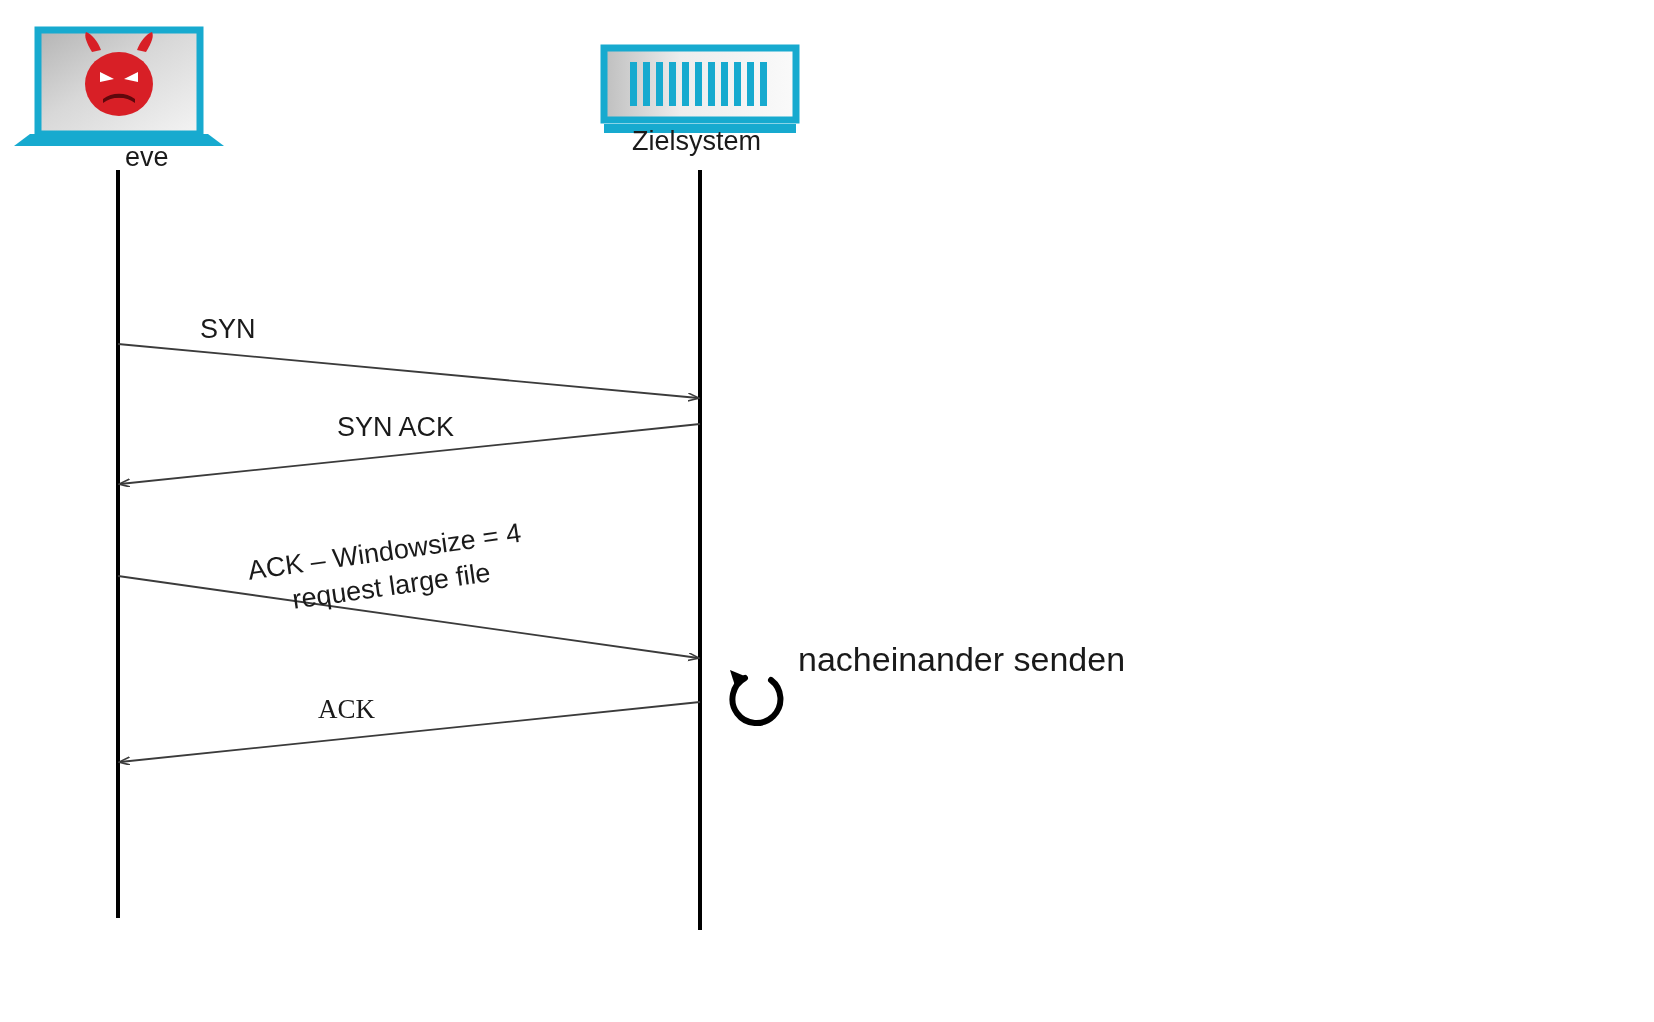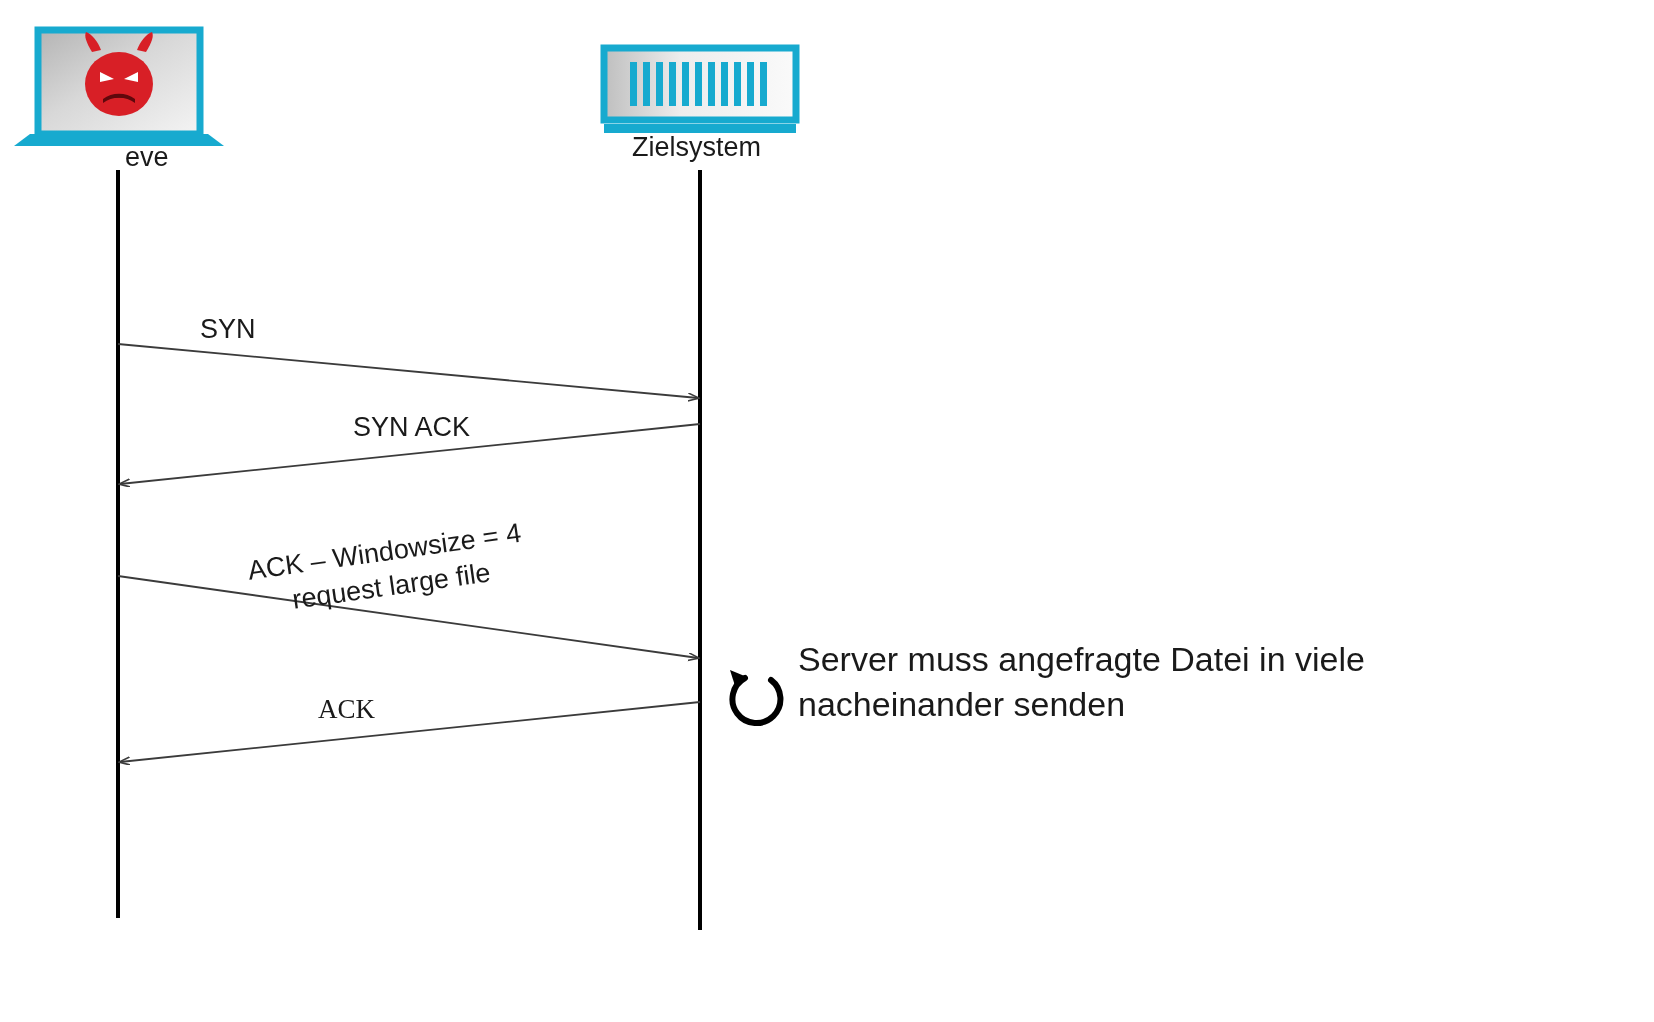"Zielsystem" div.node-label { top: 132px -> 126px }
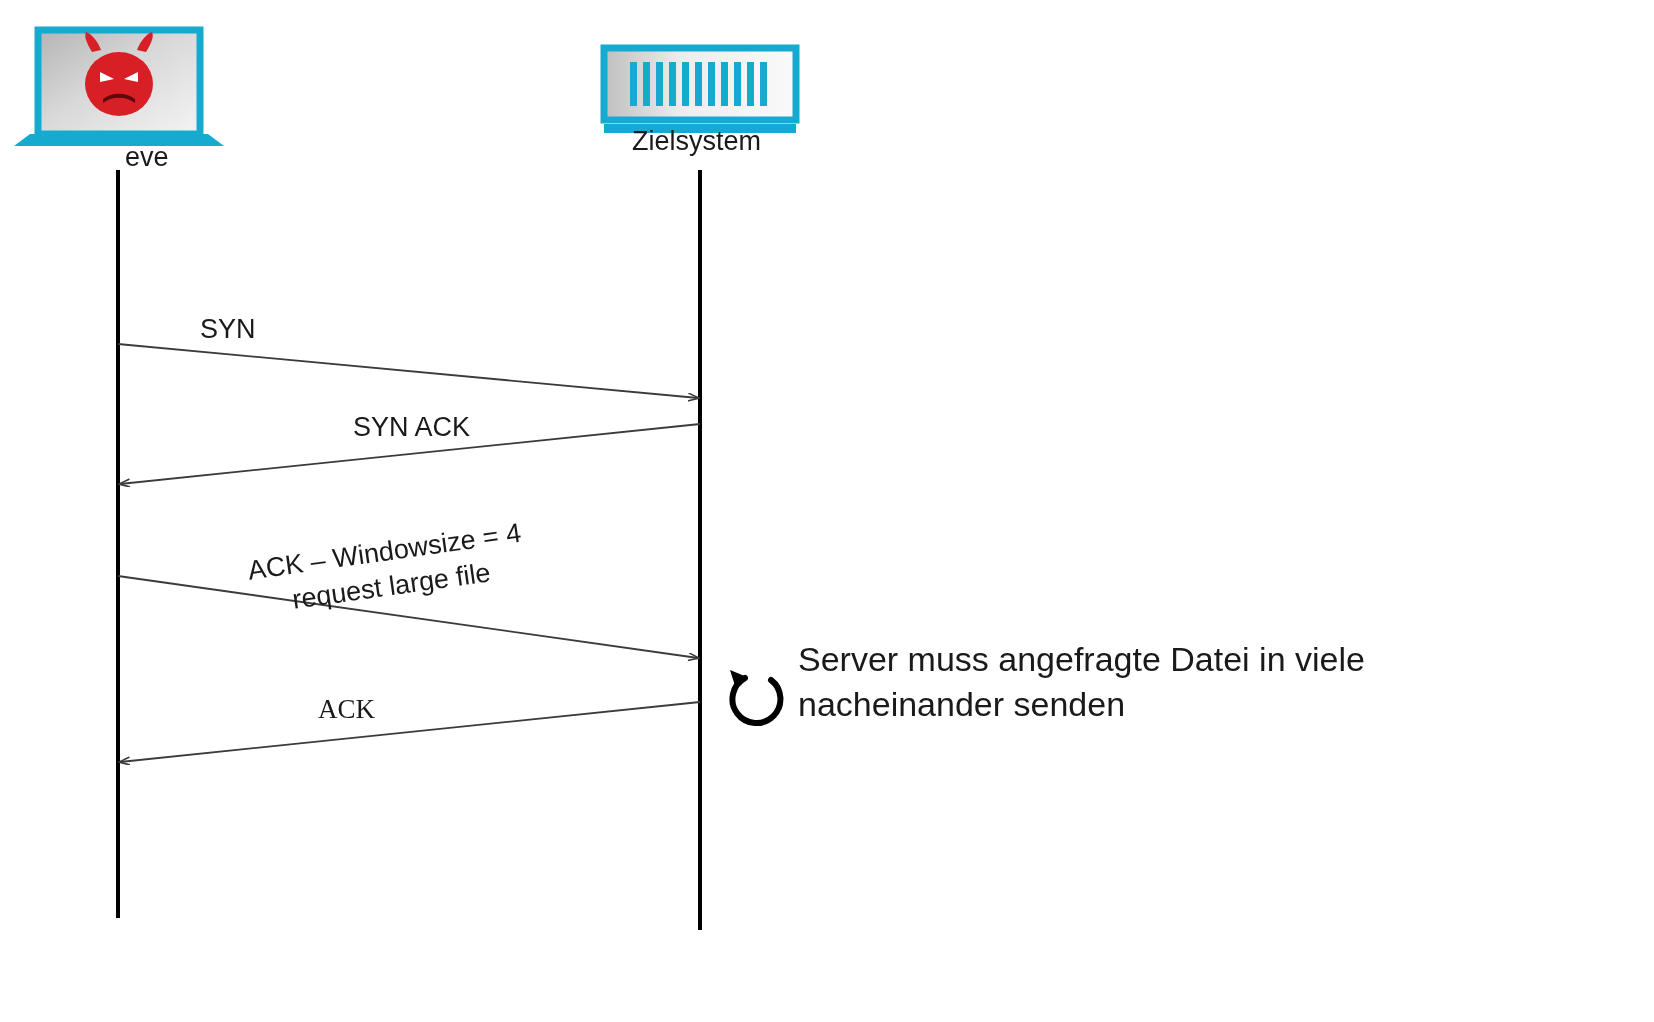"SYN ACK" div.msg-label { left: 353px -> 337px }
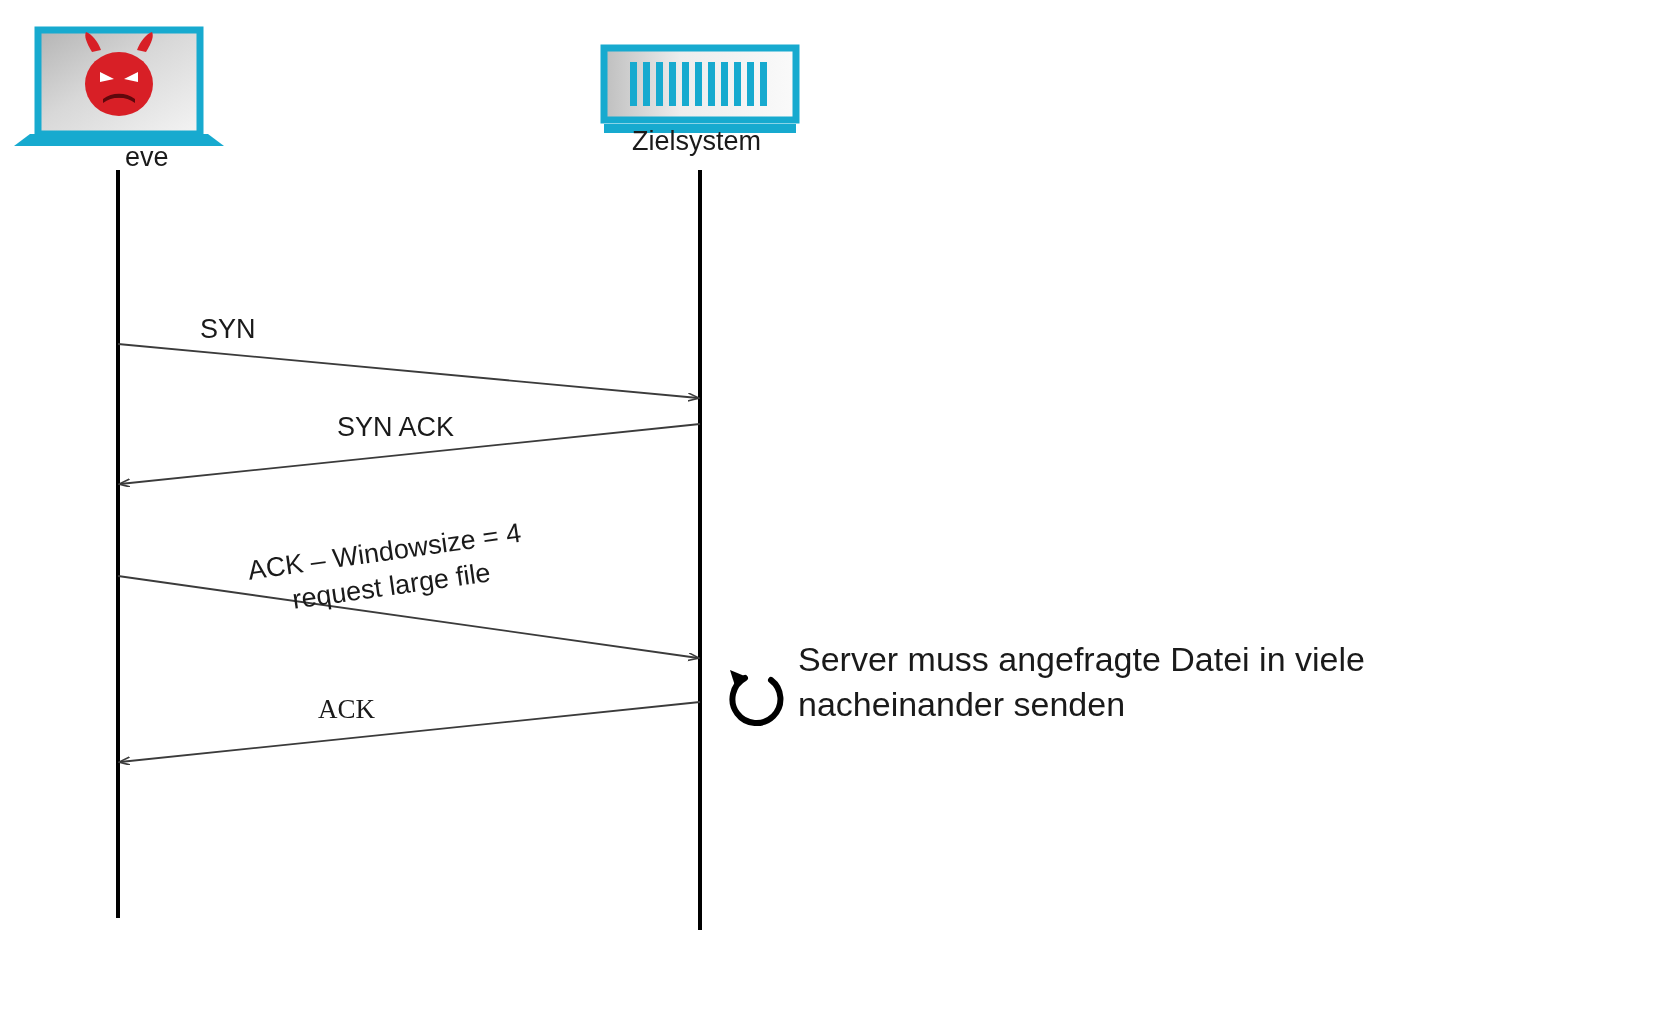"Server muss angefragte Datei in" div { html: <div>Server muss angefragte Datei in viele</div> -> none }
